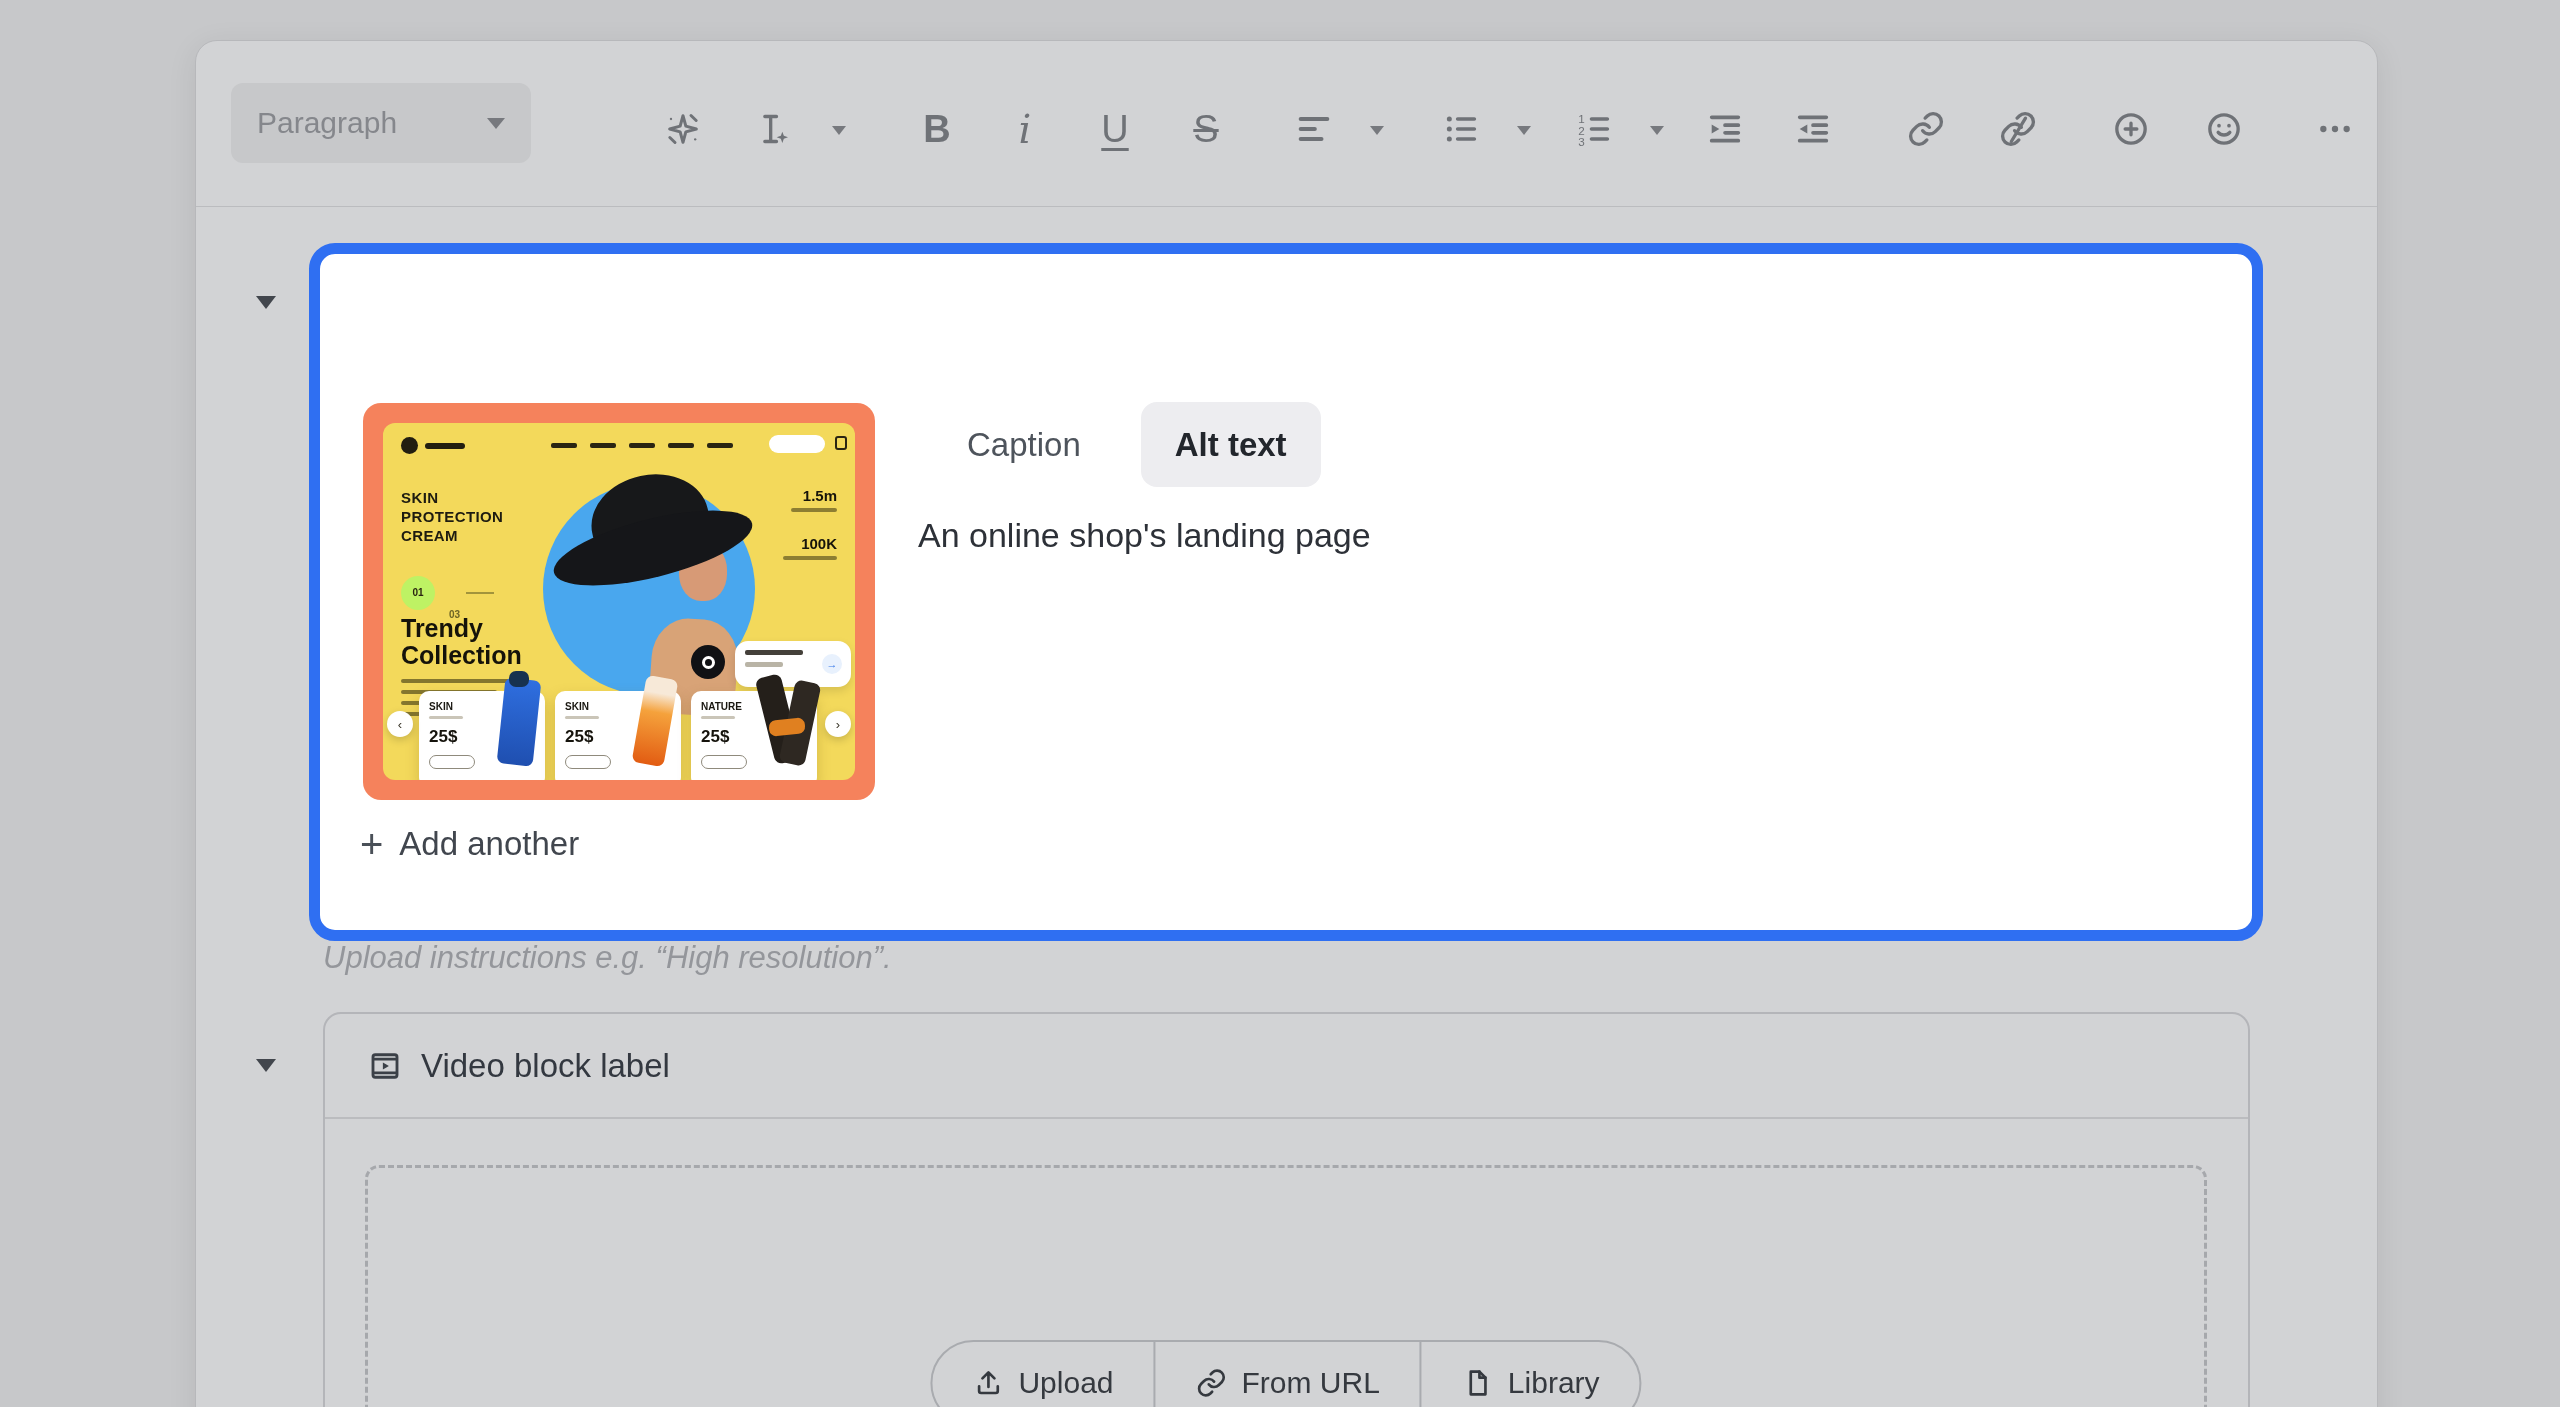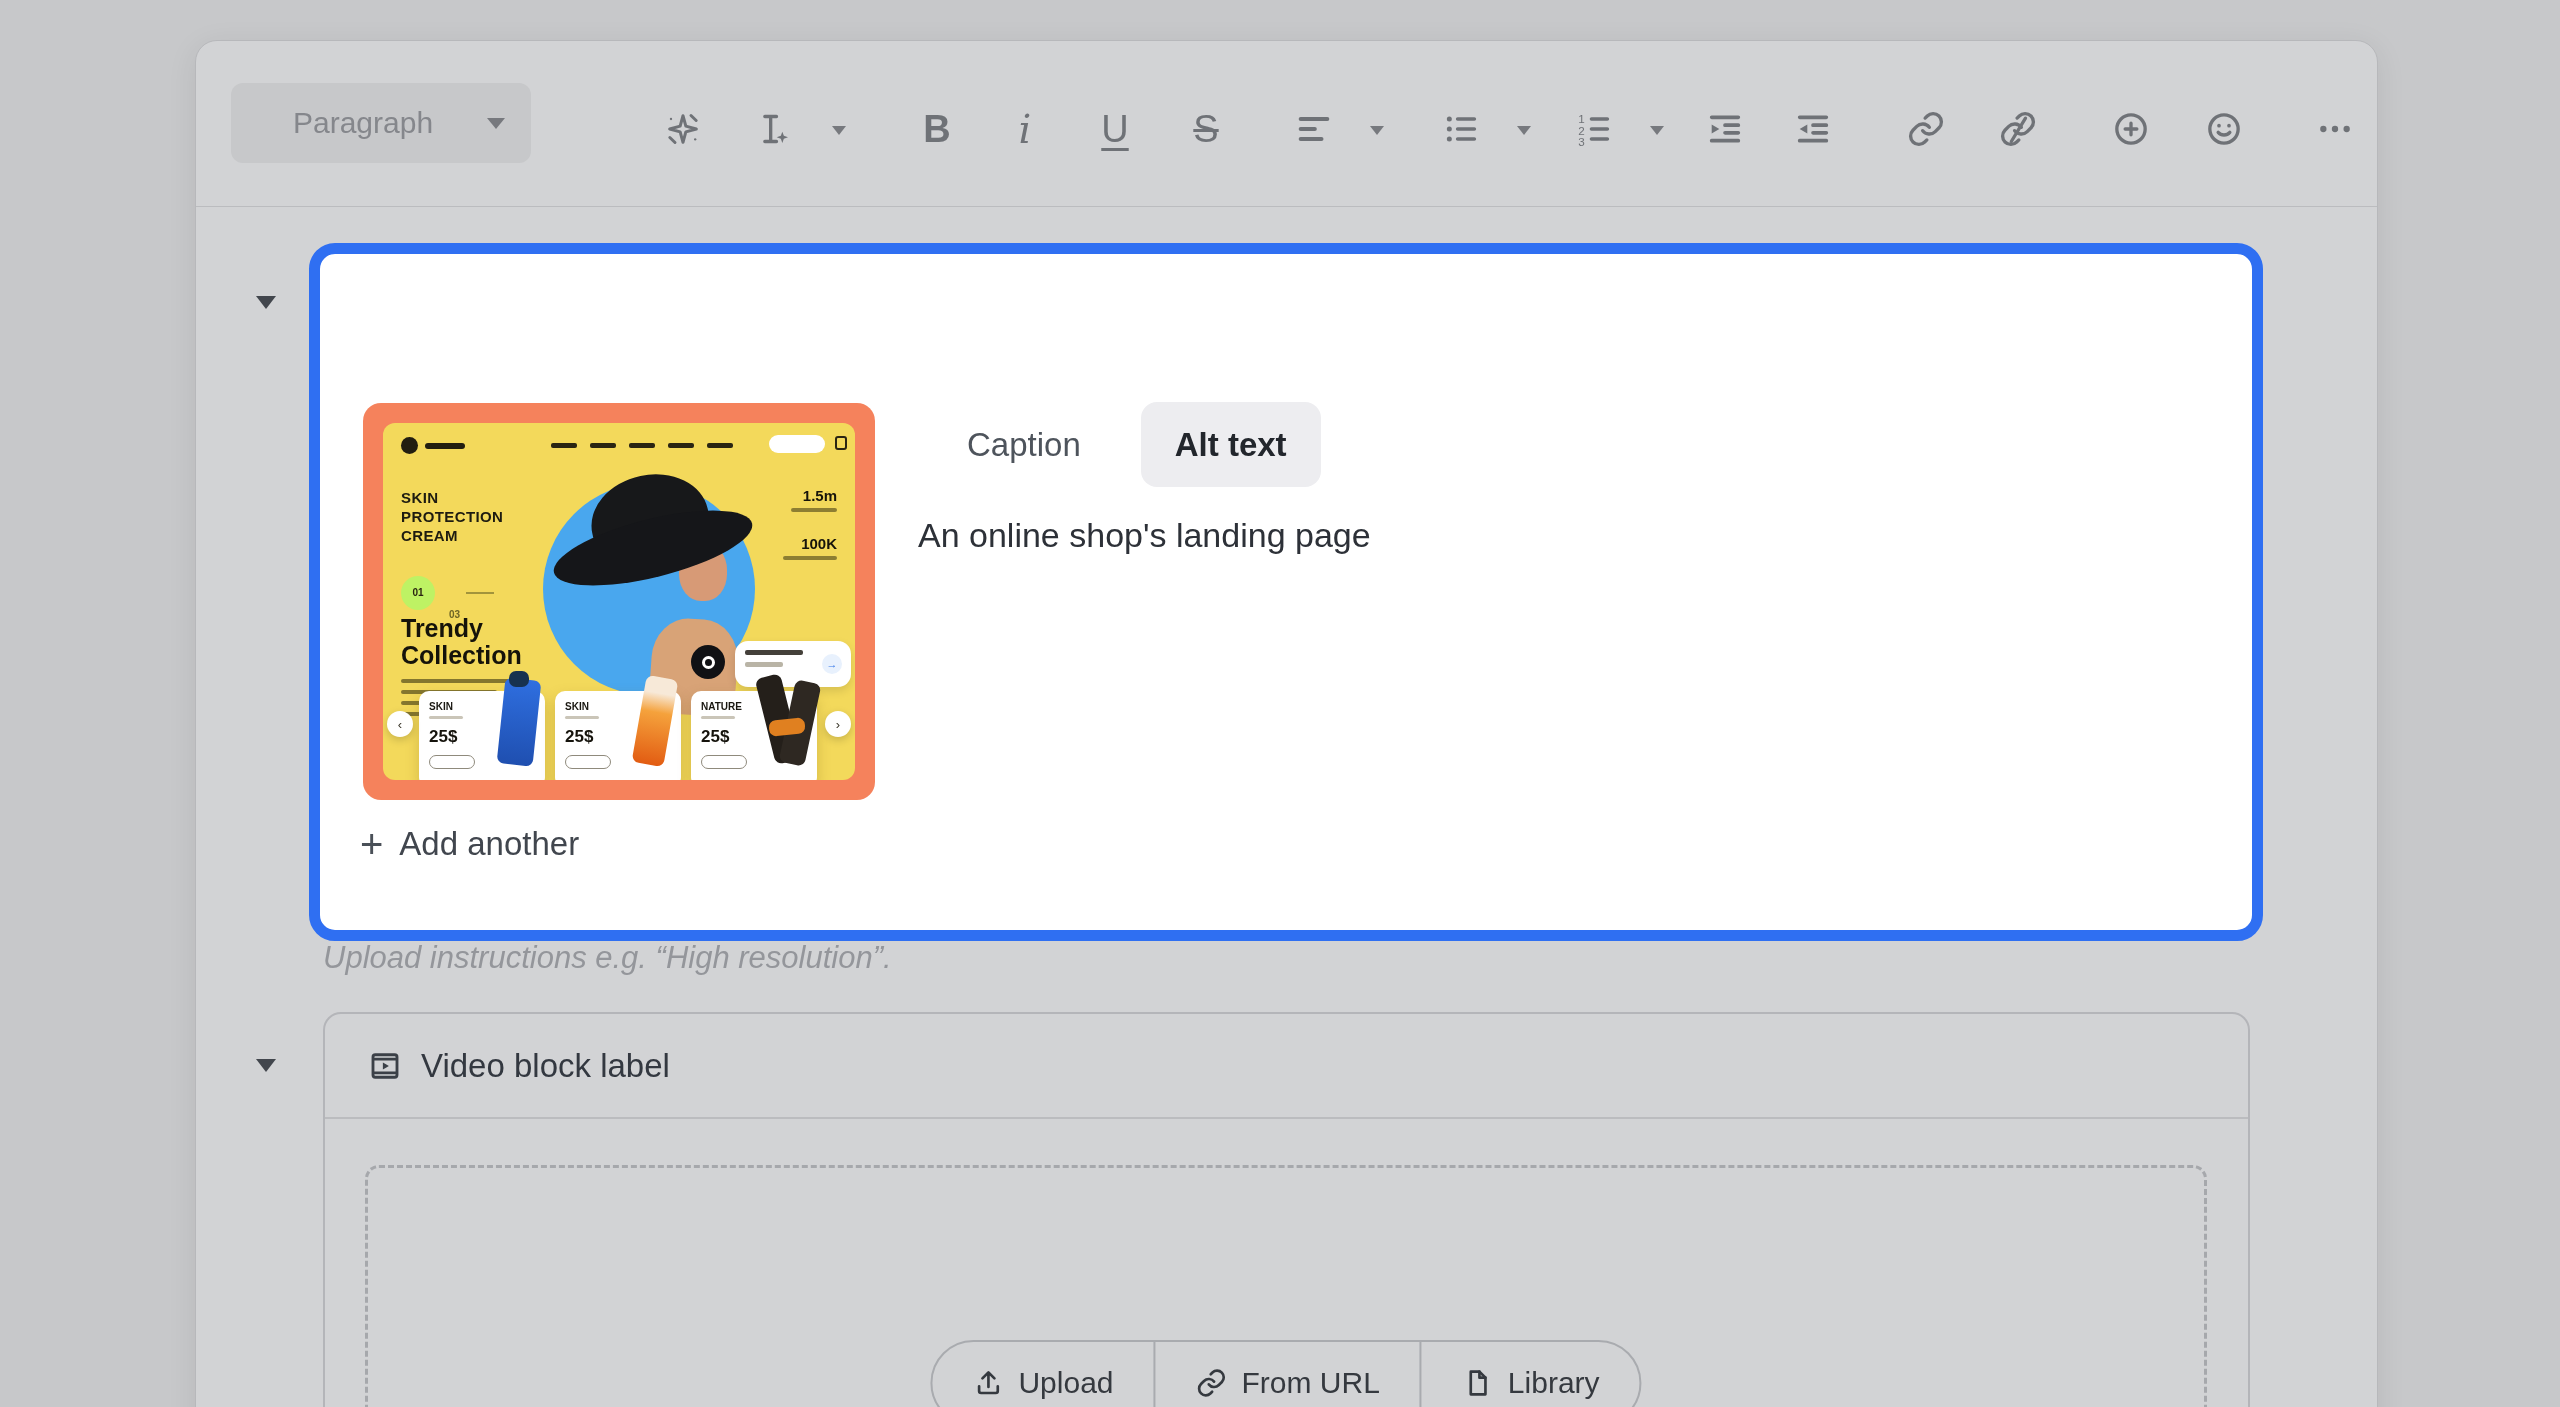"Paragraph" .para-select .lbl { margin-left: 36px -> none }
